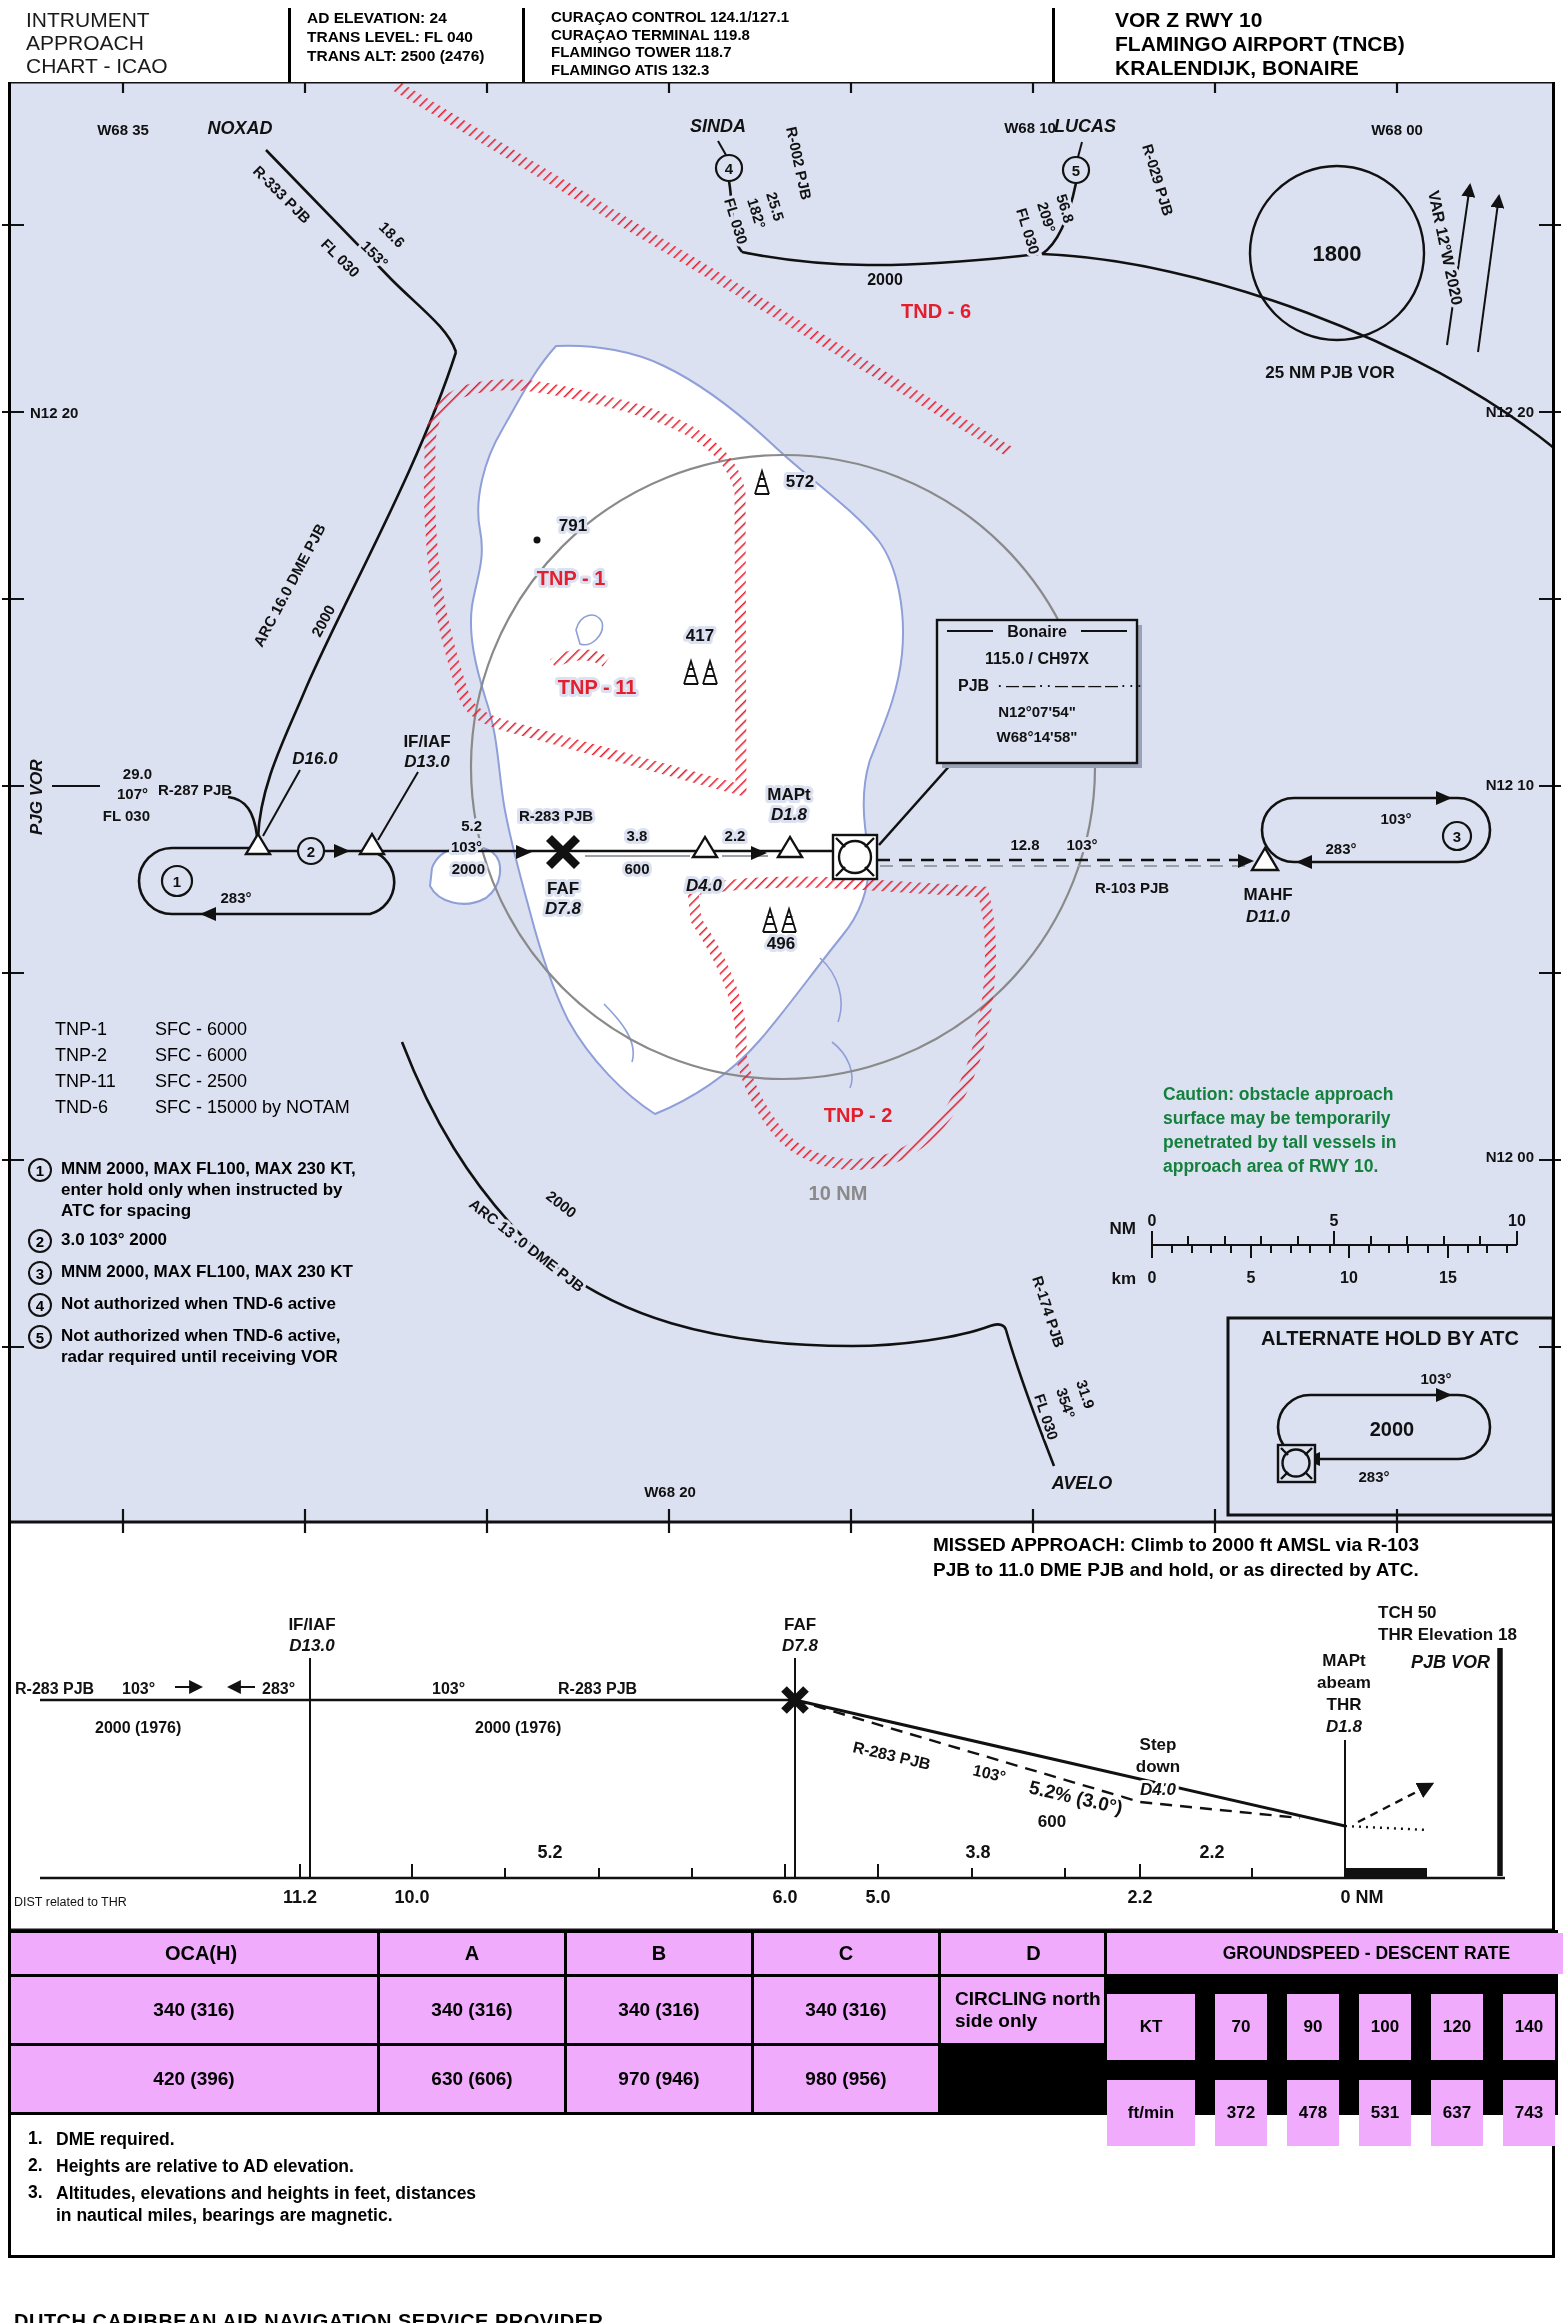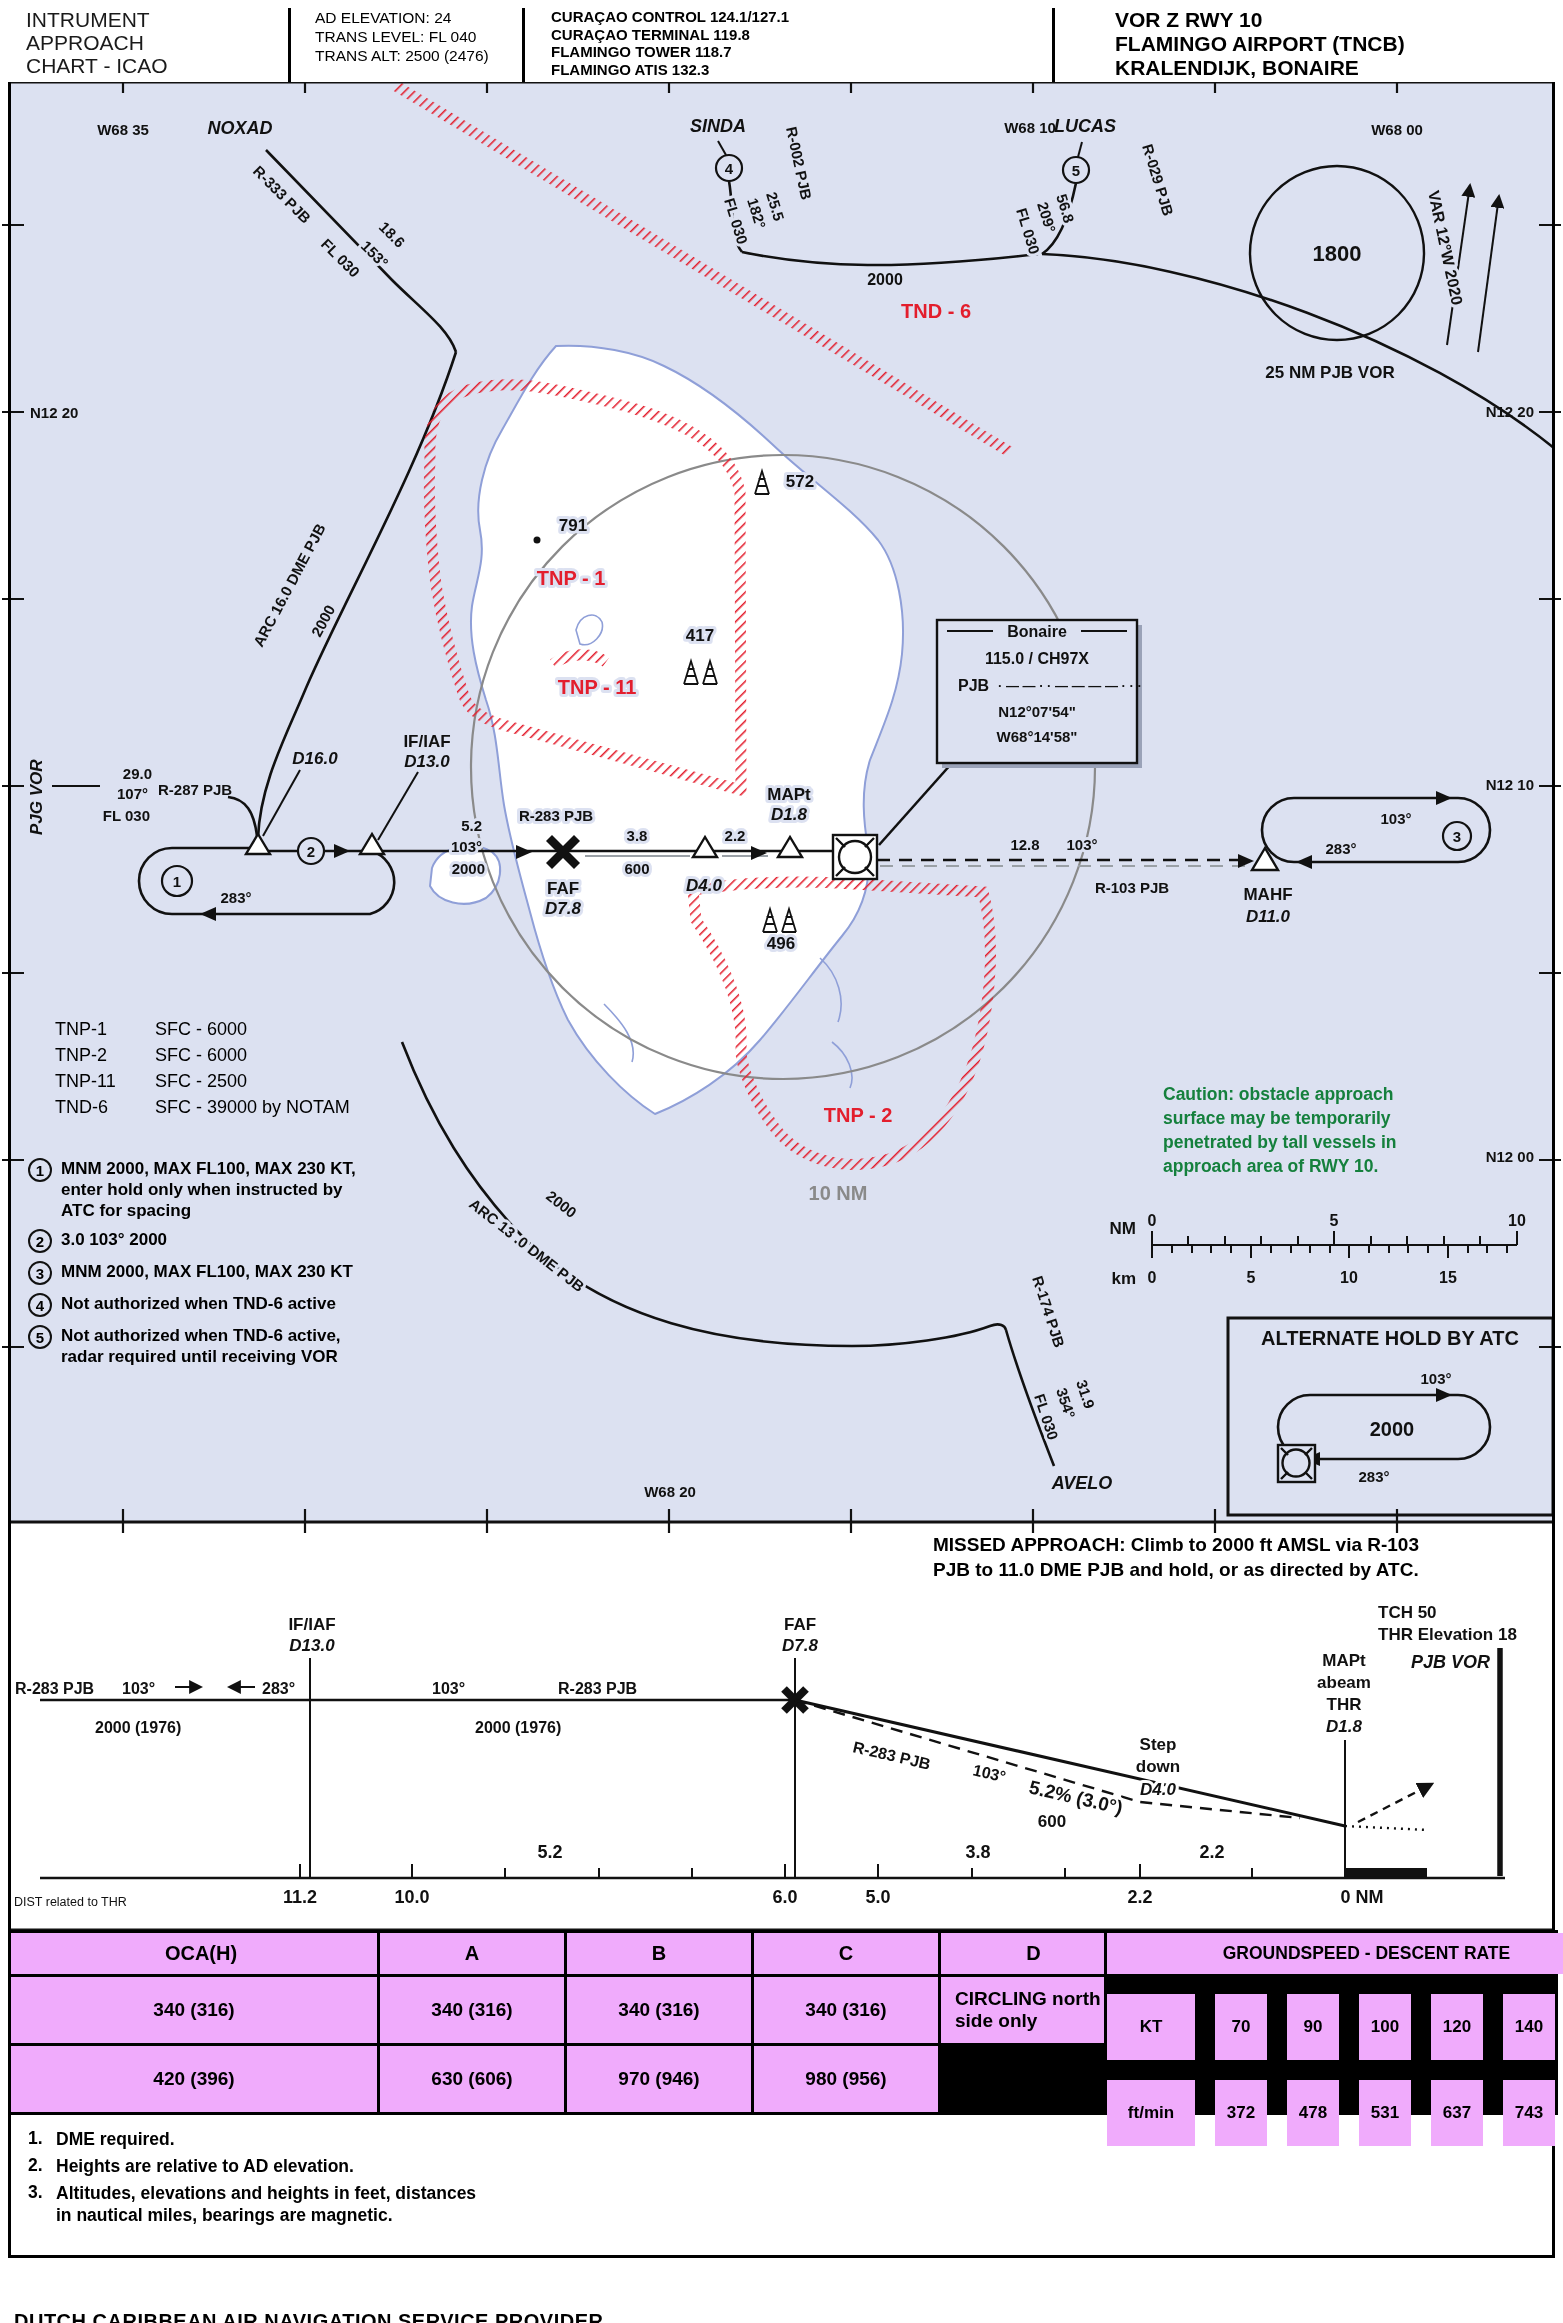"AD ELEVATION: 24" .hc2 { font-weight: 400 -> 700; padding-left: 24px -> 16px }
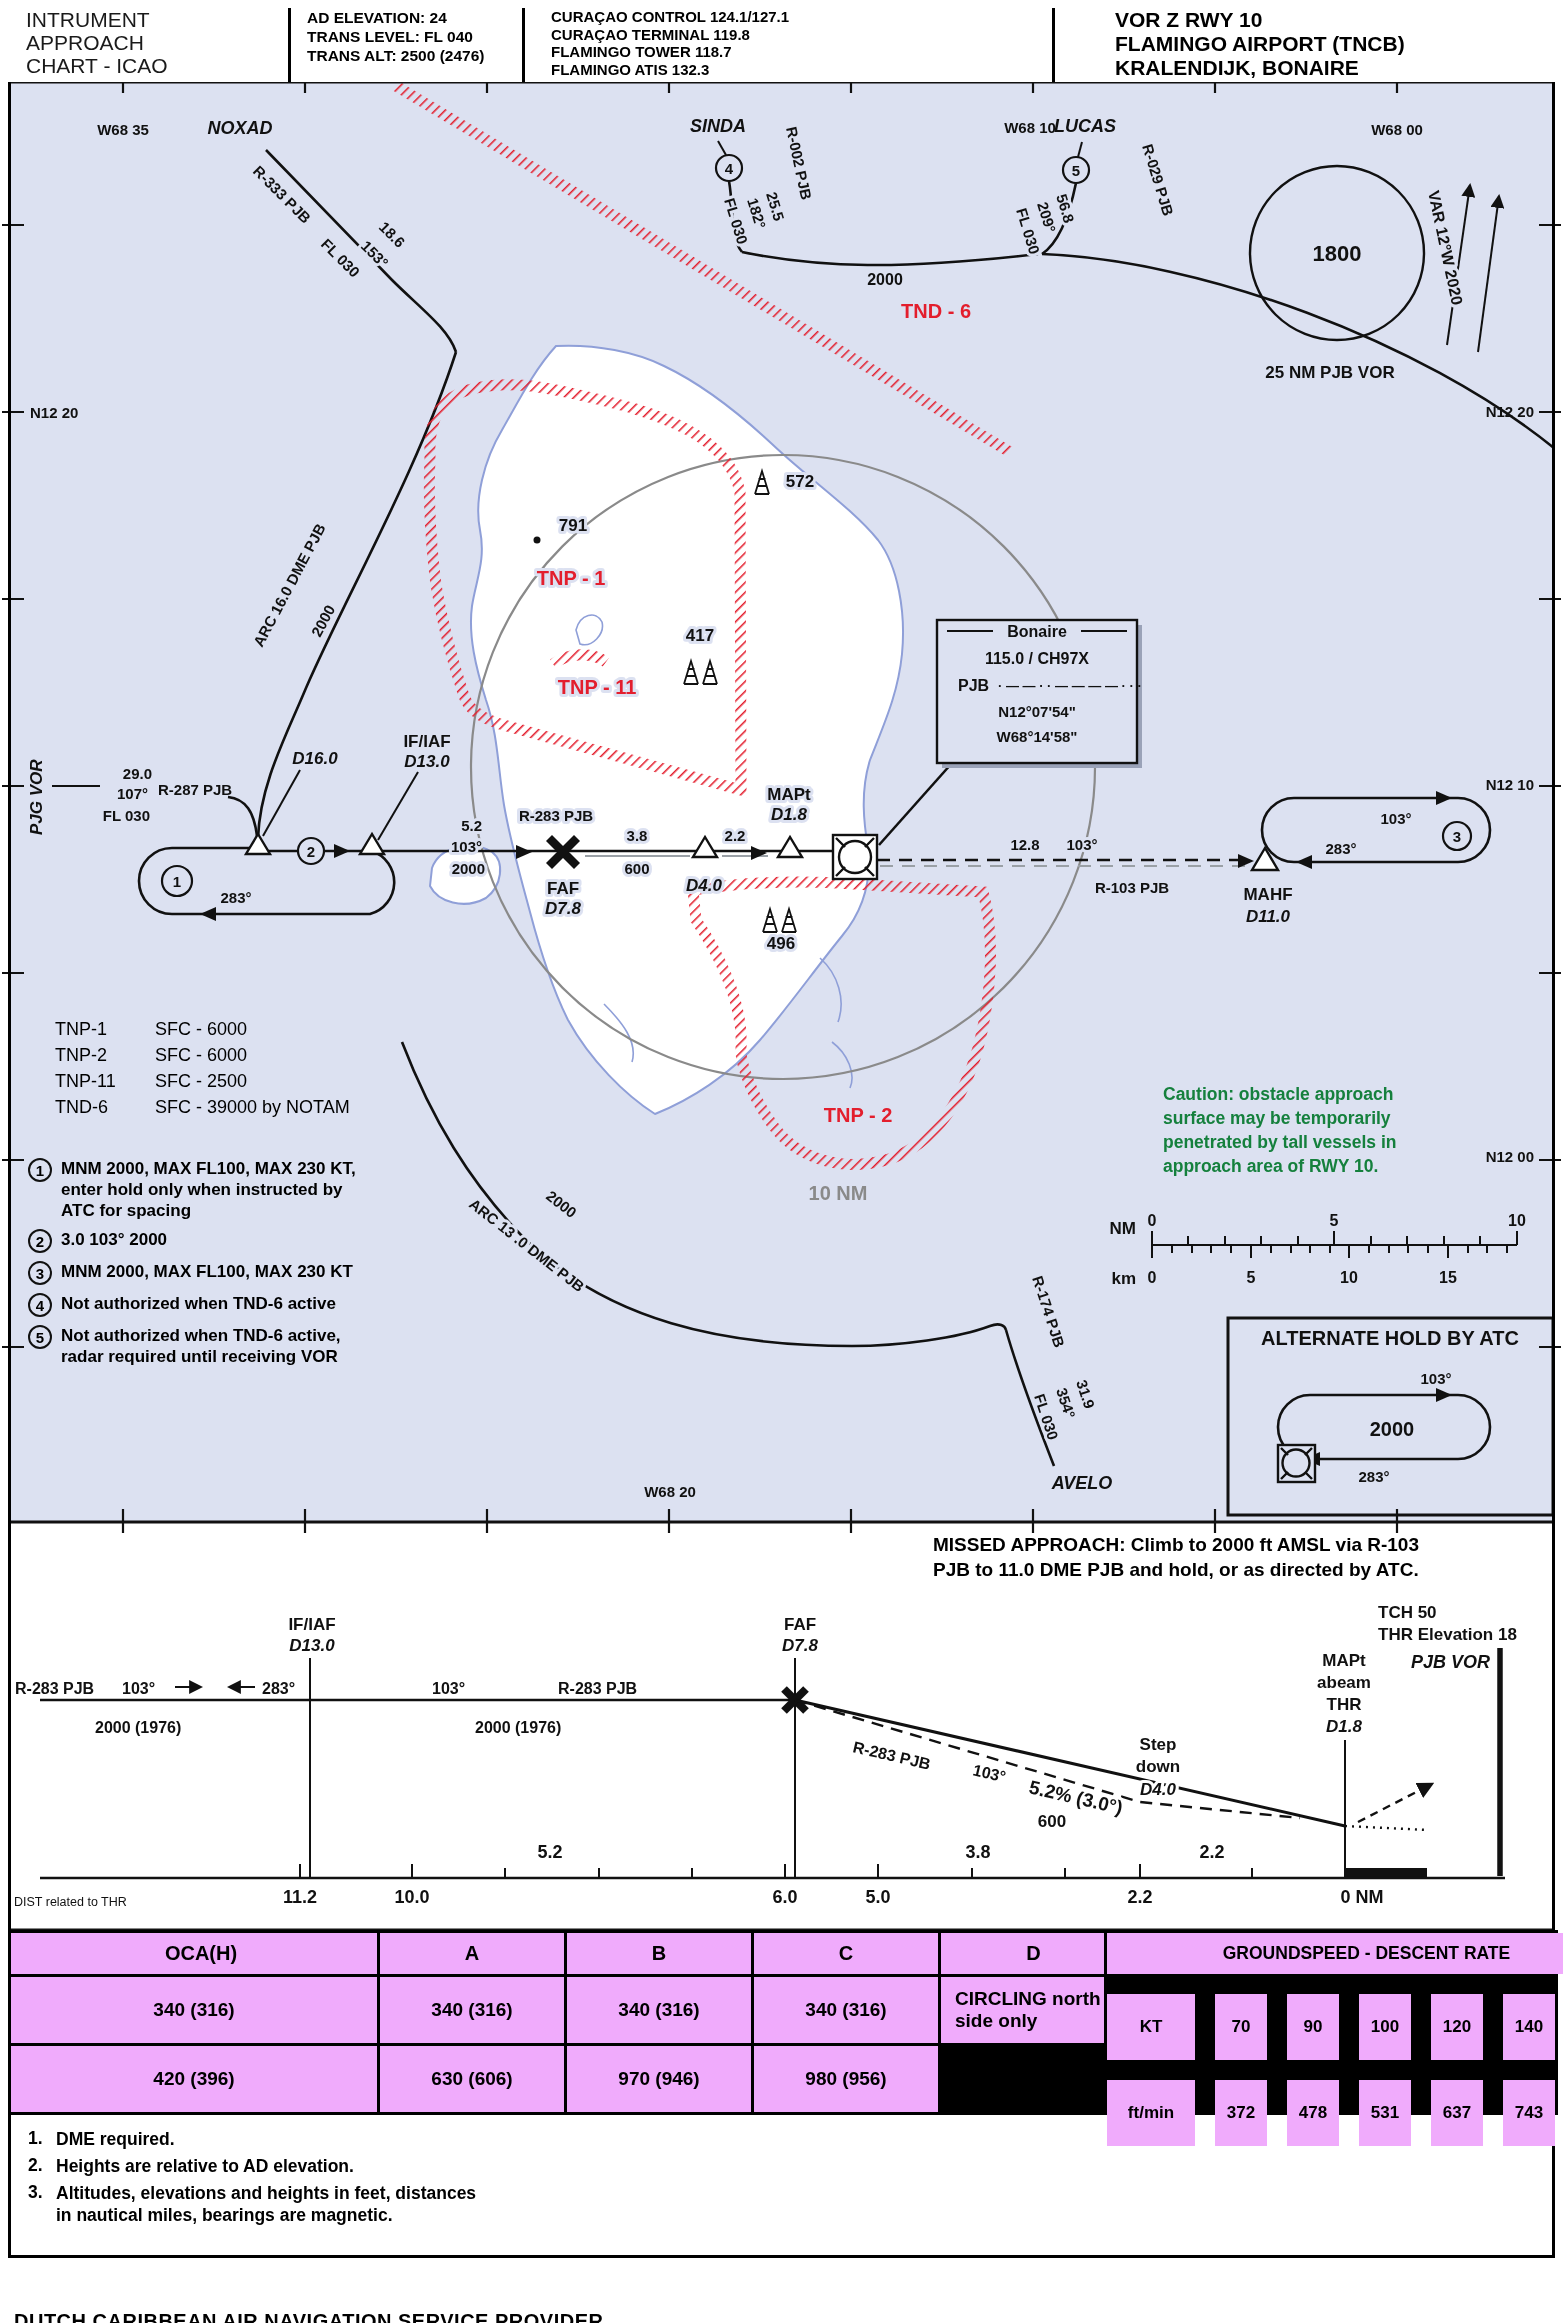"SFC - 39000 by NOTAM" span { text: 39000 -> 15000 }
